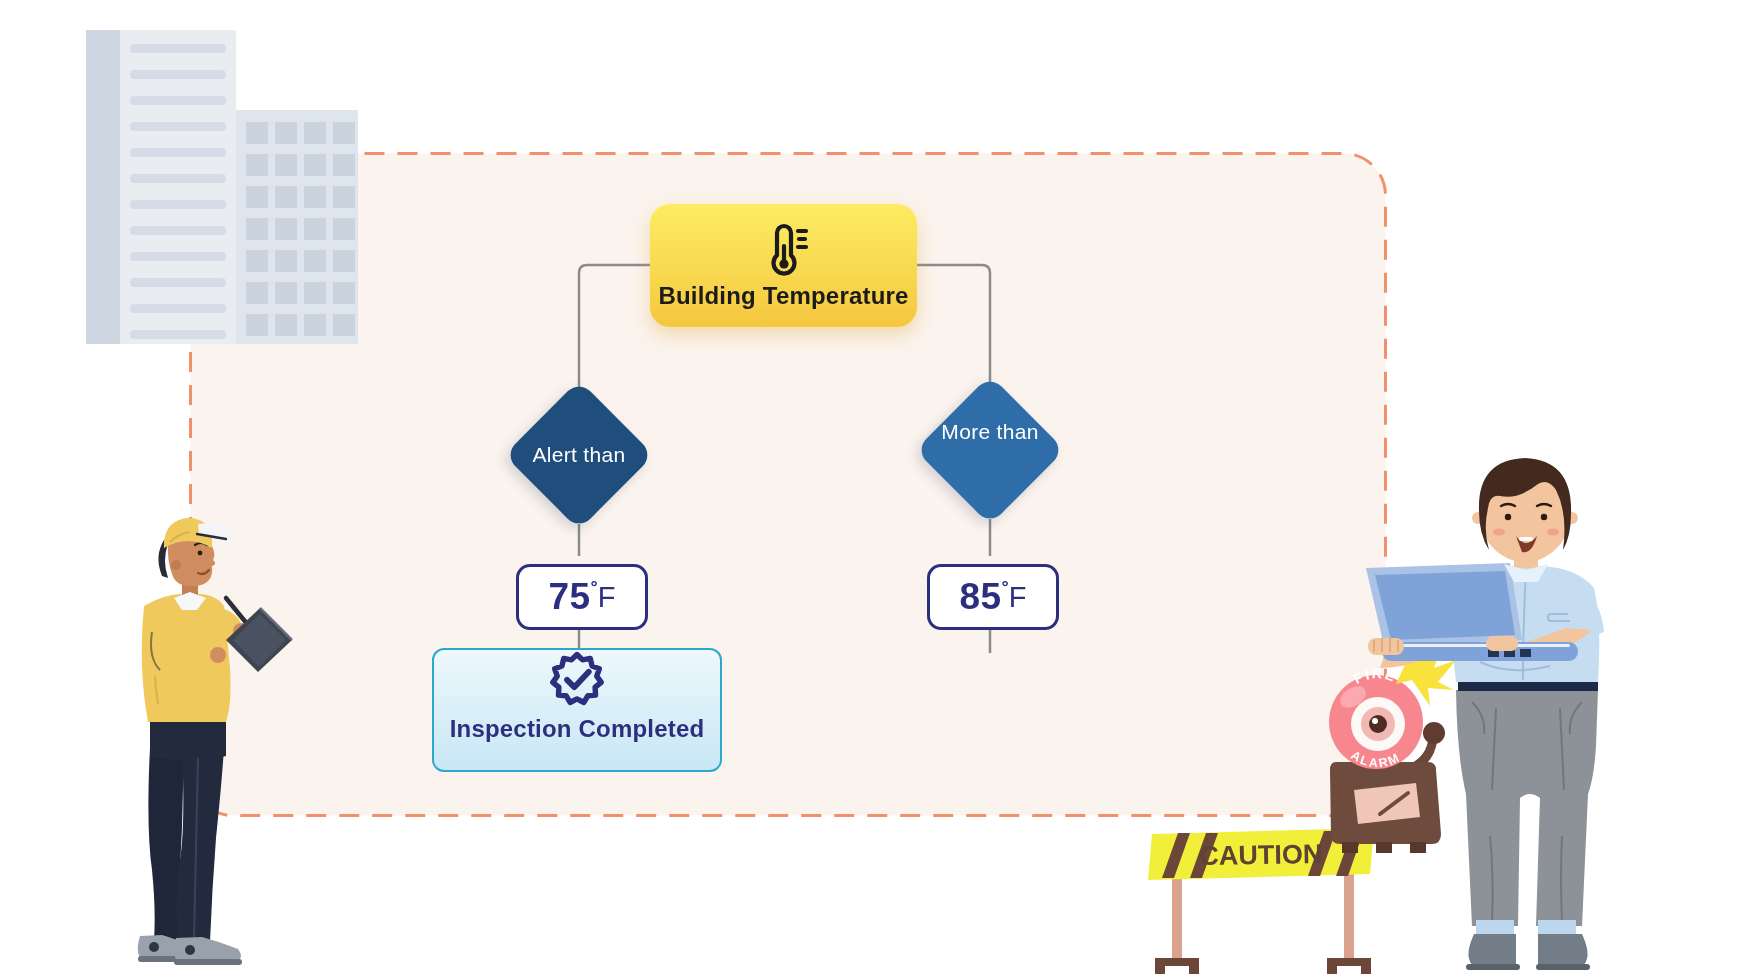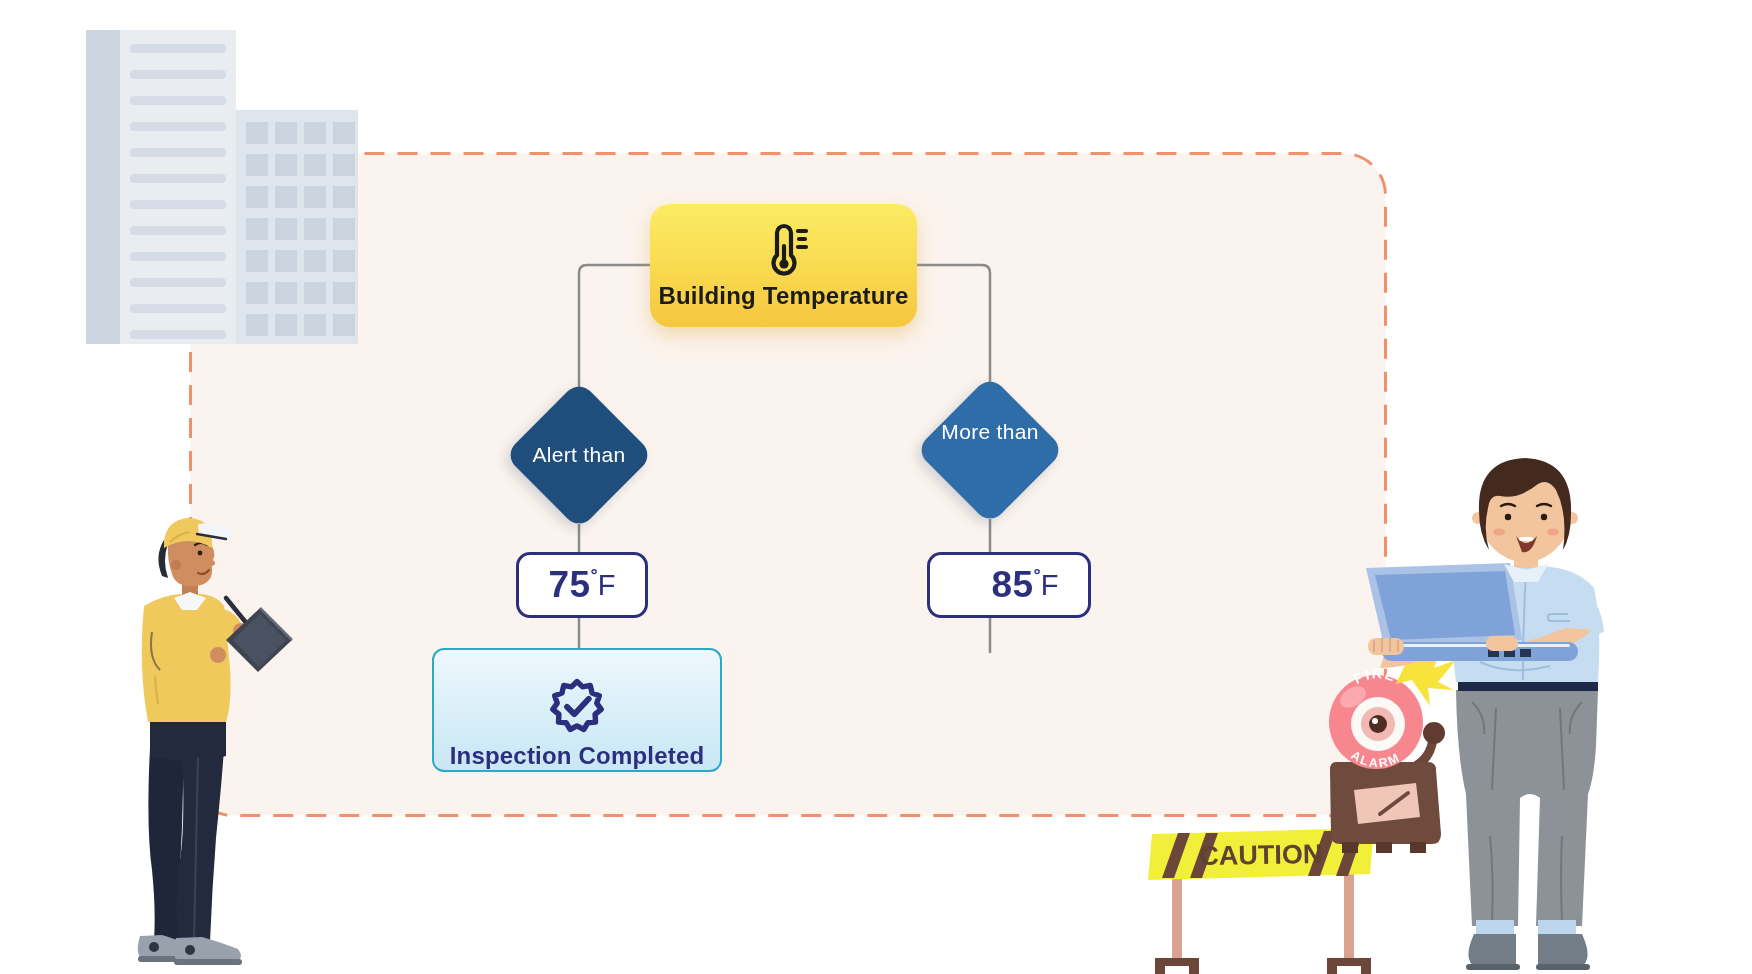"75" .value-box { margin-top: none -> 12px }
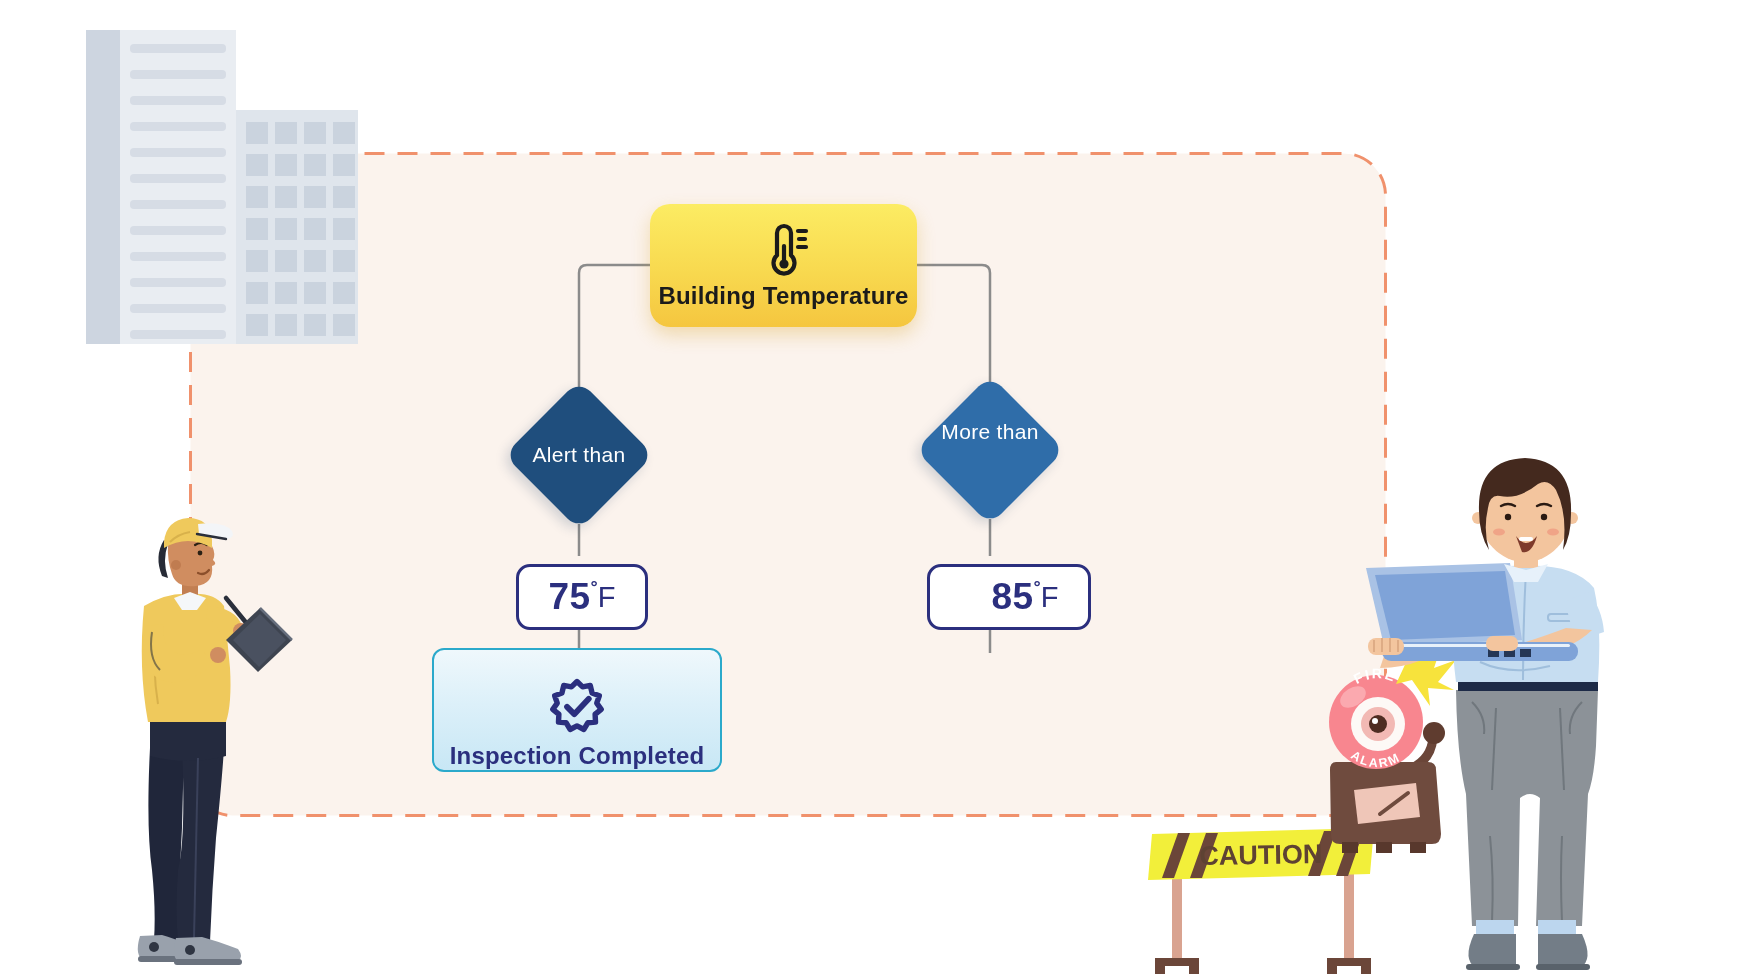"85" .vb-right { padding-left: 32px -> none }
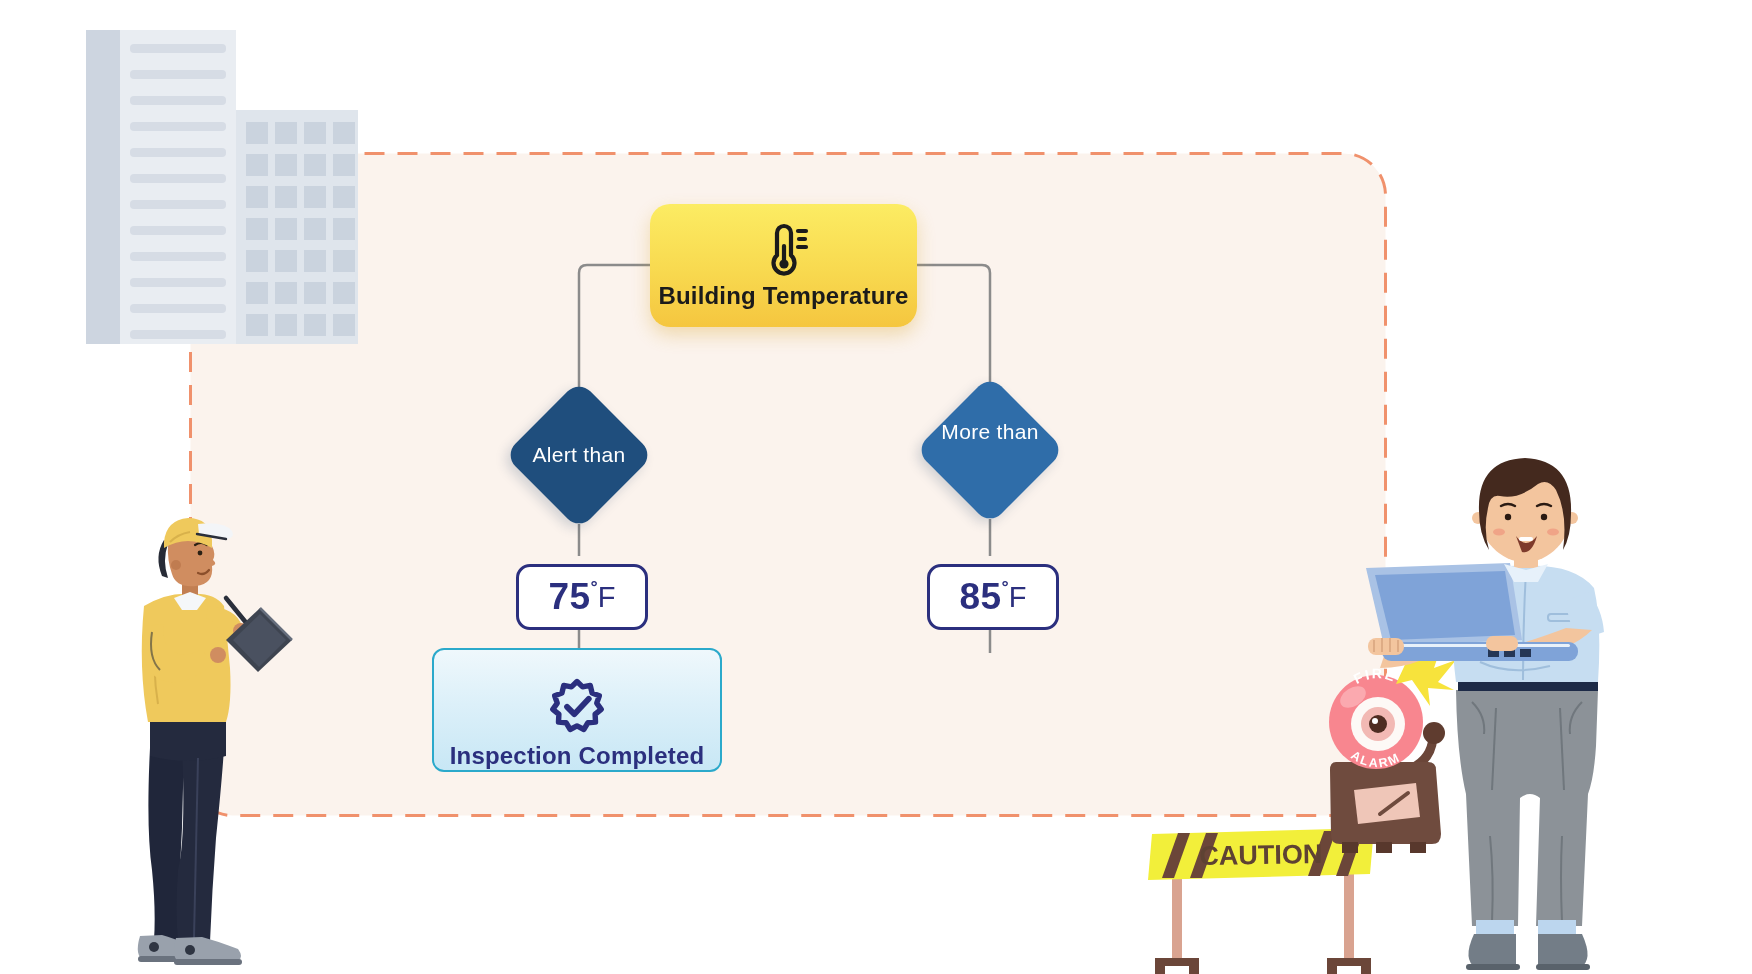"Inspection Completed" .outcome-box { justify-content: flex-end -> flex-start }
